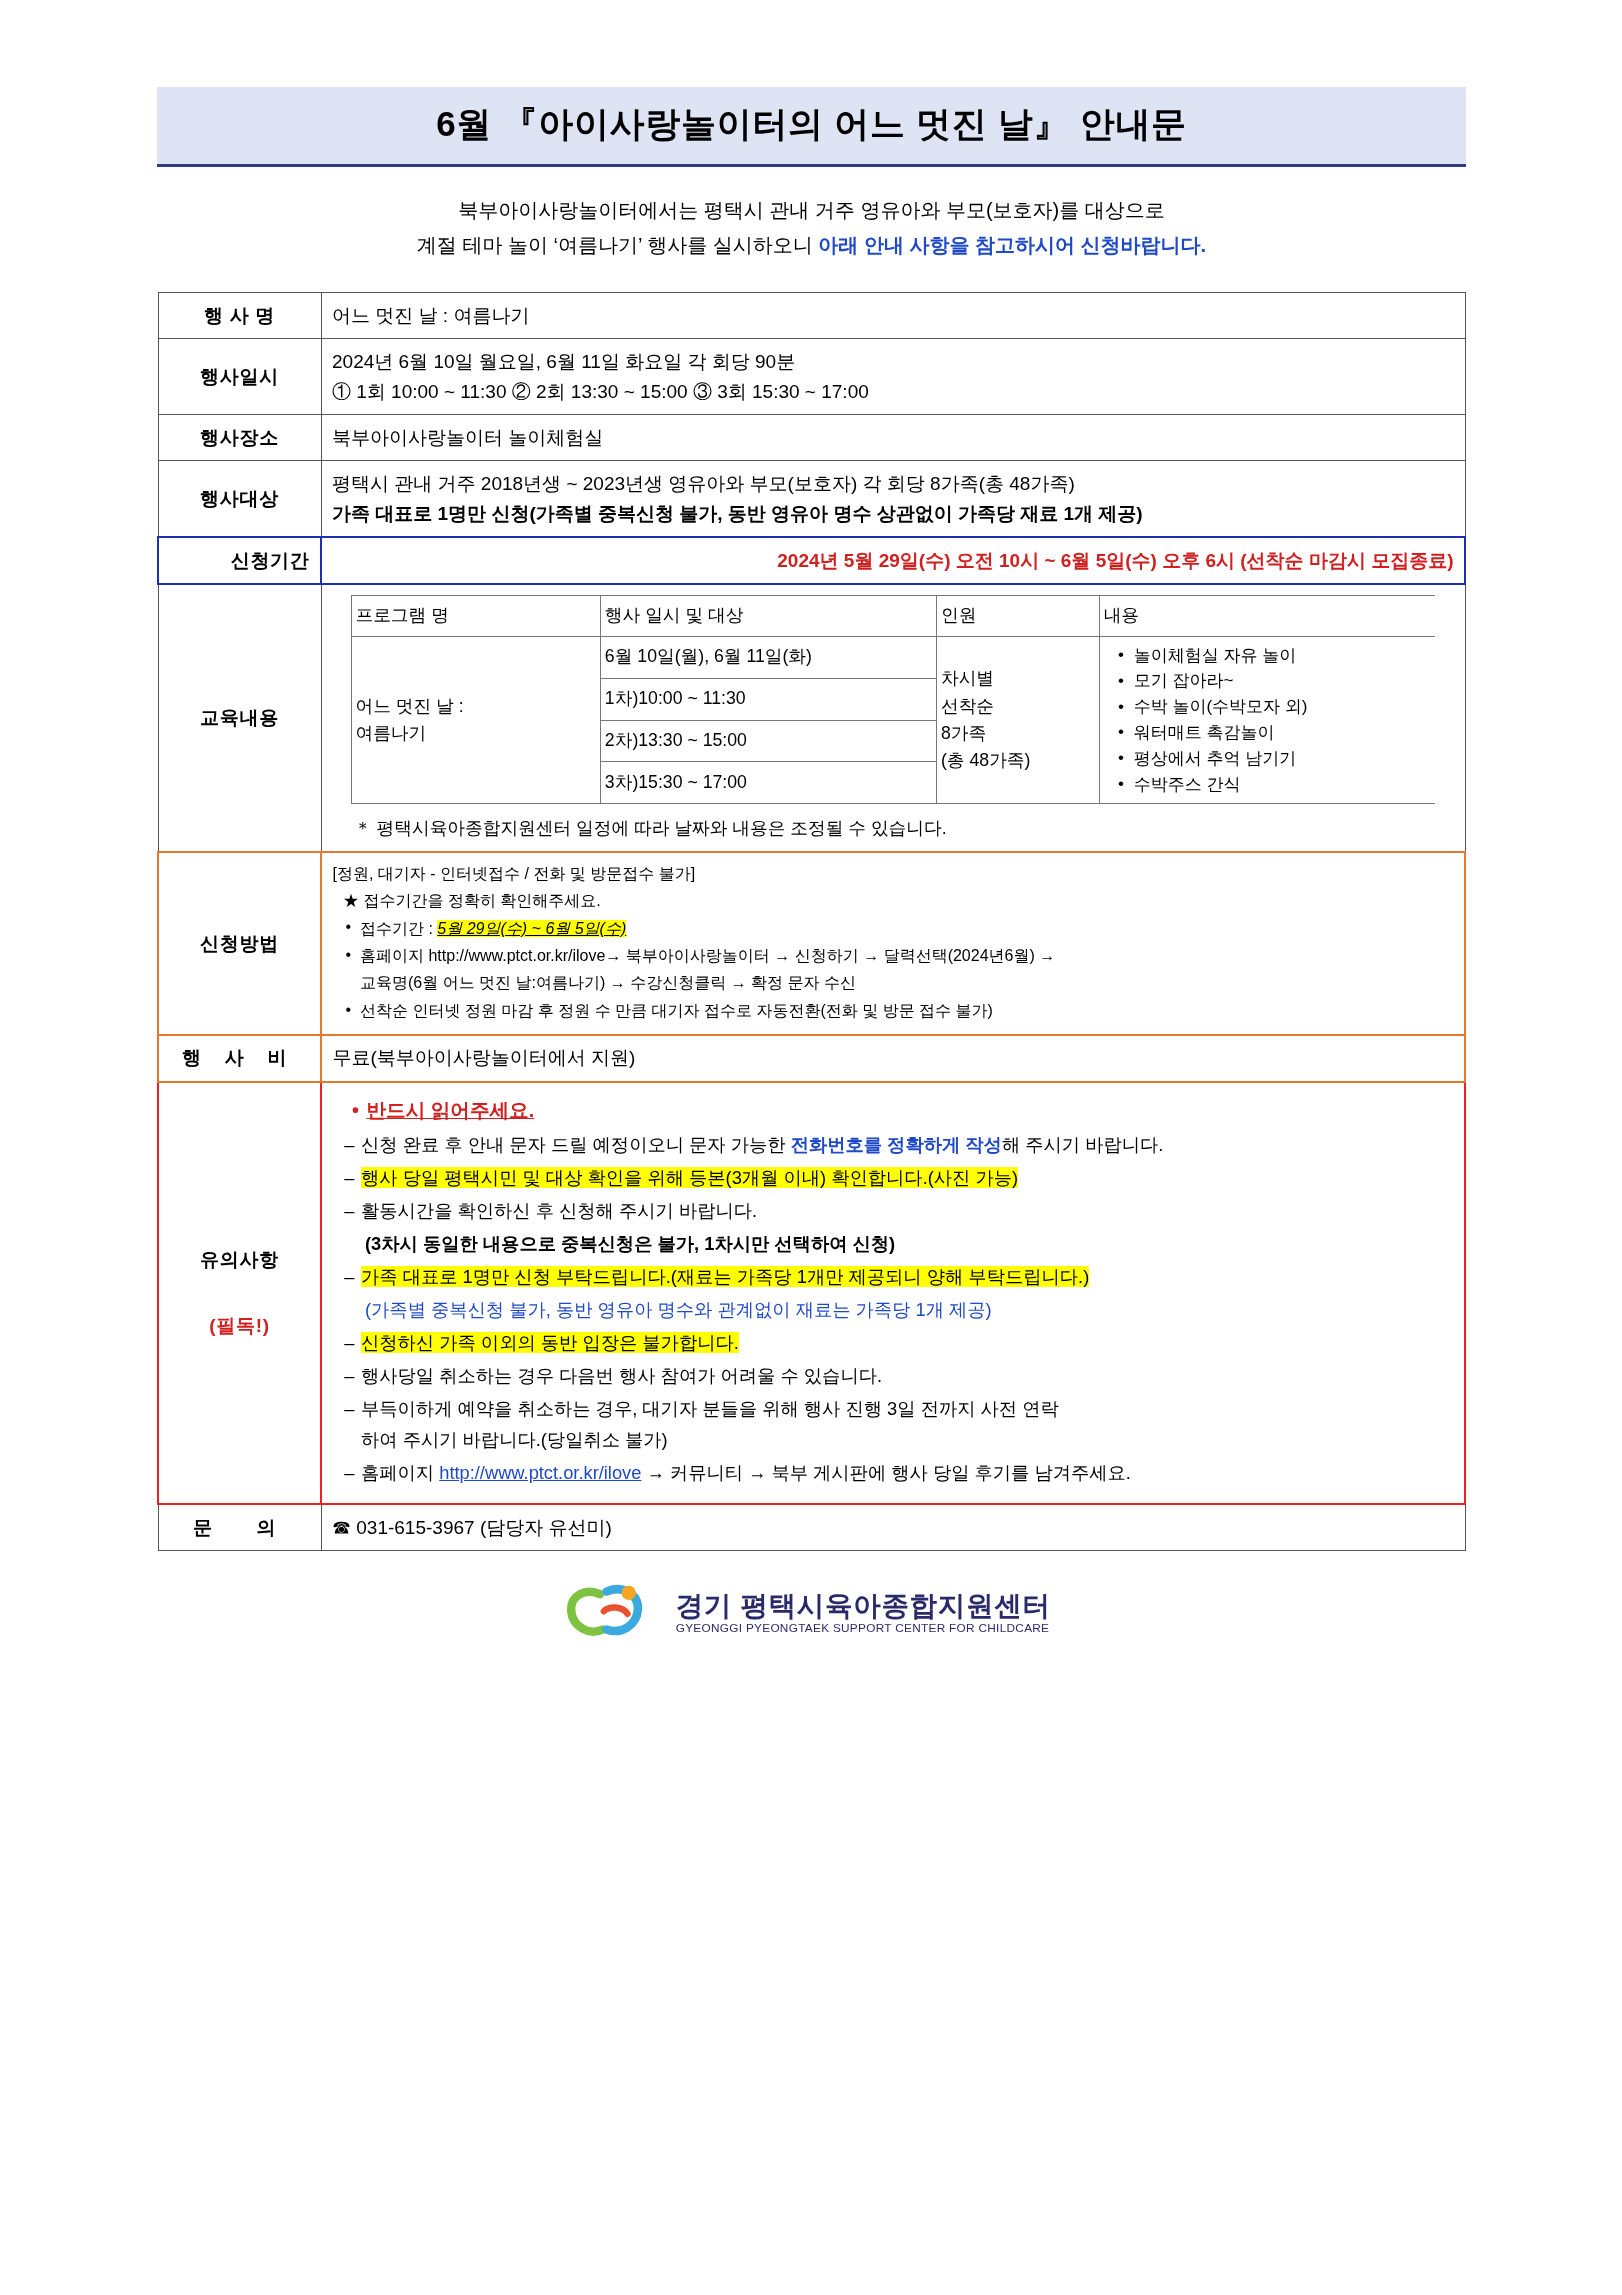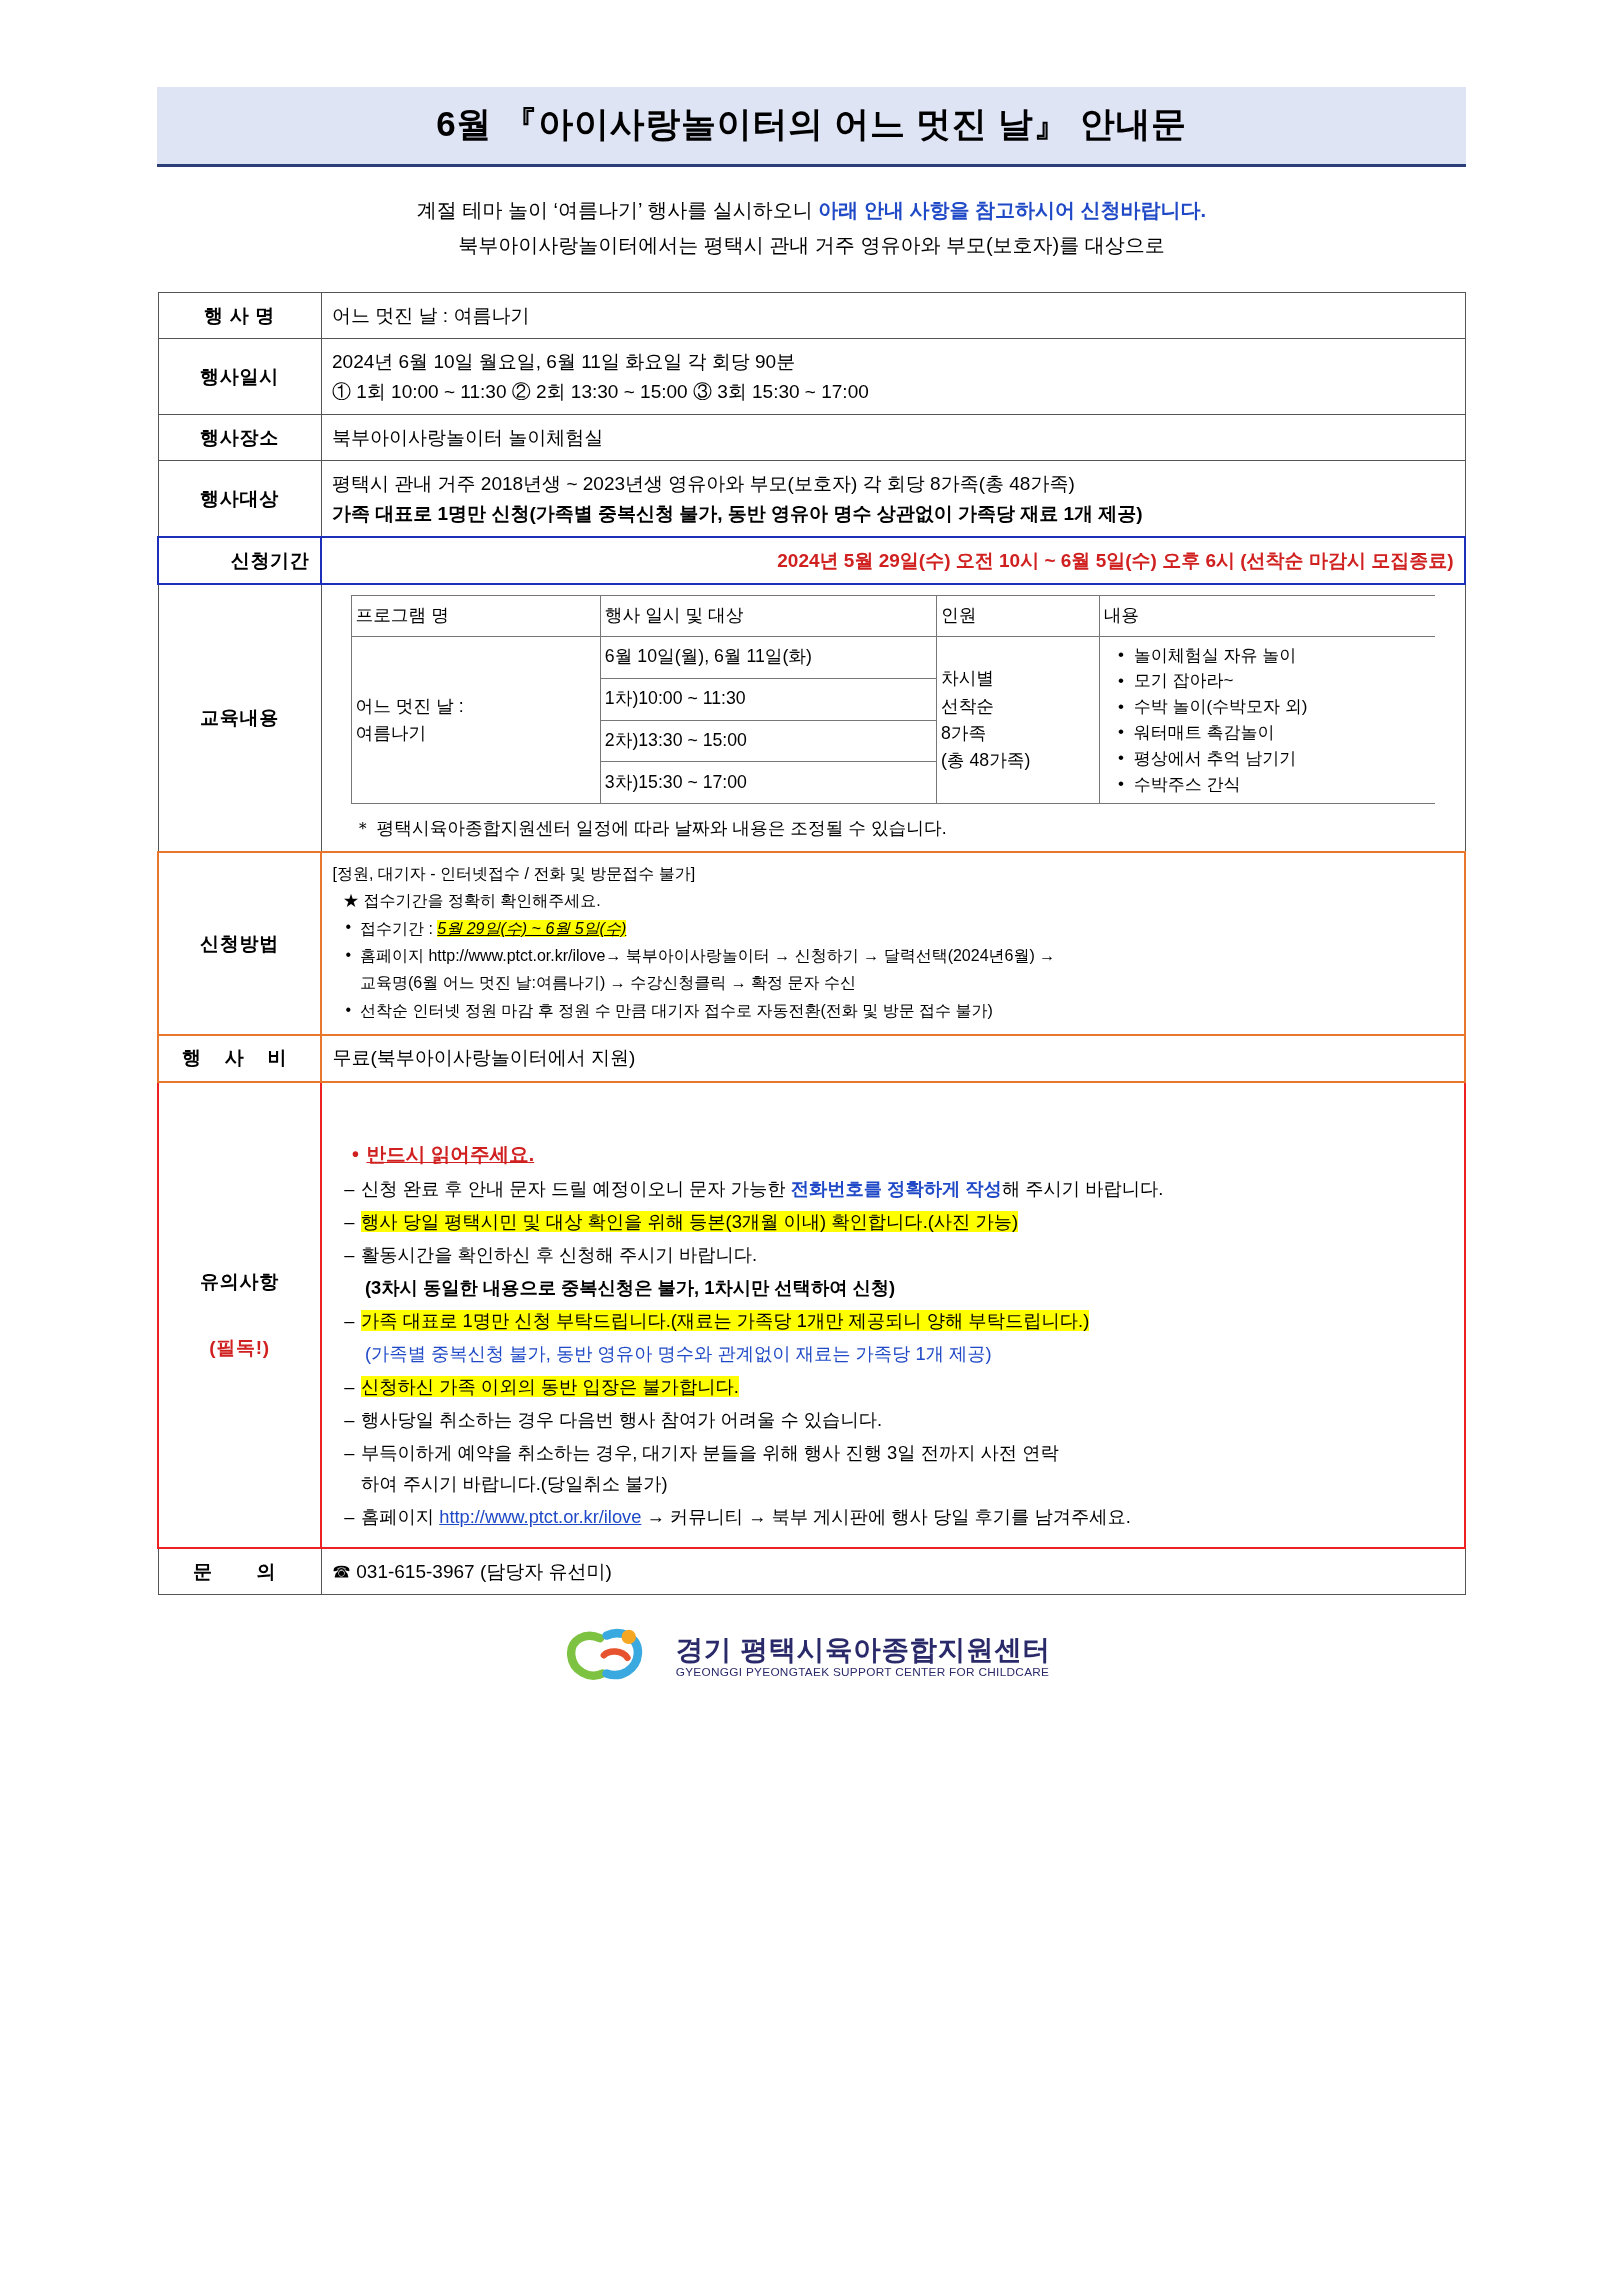"계절 테마 놀이 ‘여름나기’ 행사를" div { order: before "북부아이사랑놀이터에서는 평택시 관내 거주 영유아와" -> after "북부아이사랑놀이터에서는 평택시 관내 거주 영유아와" }
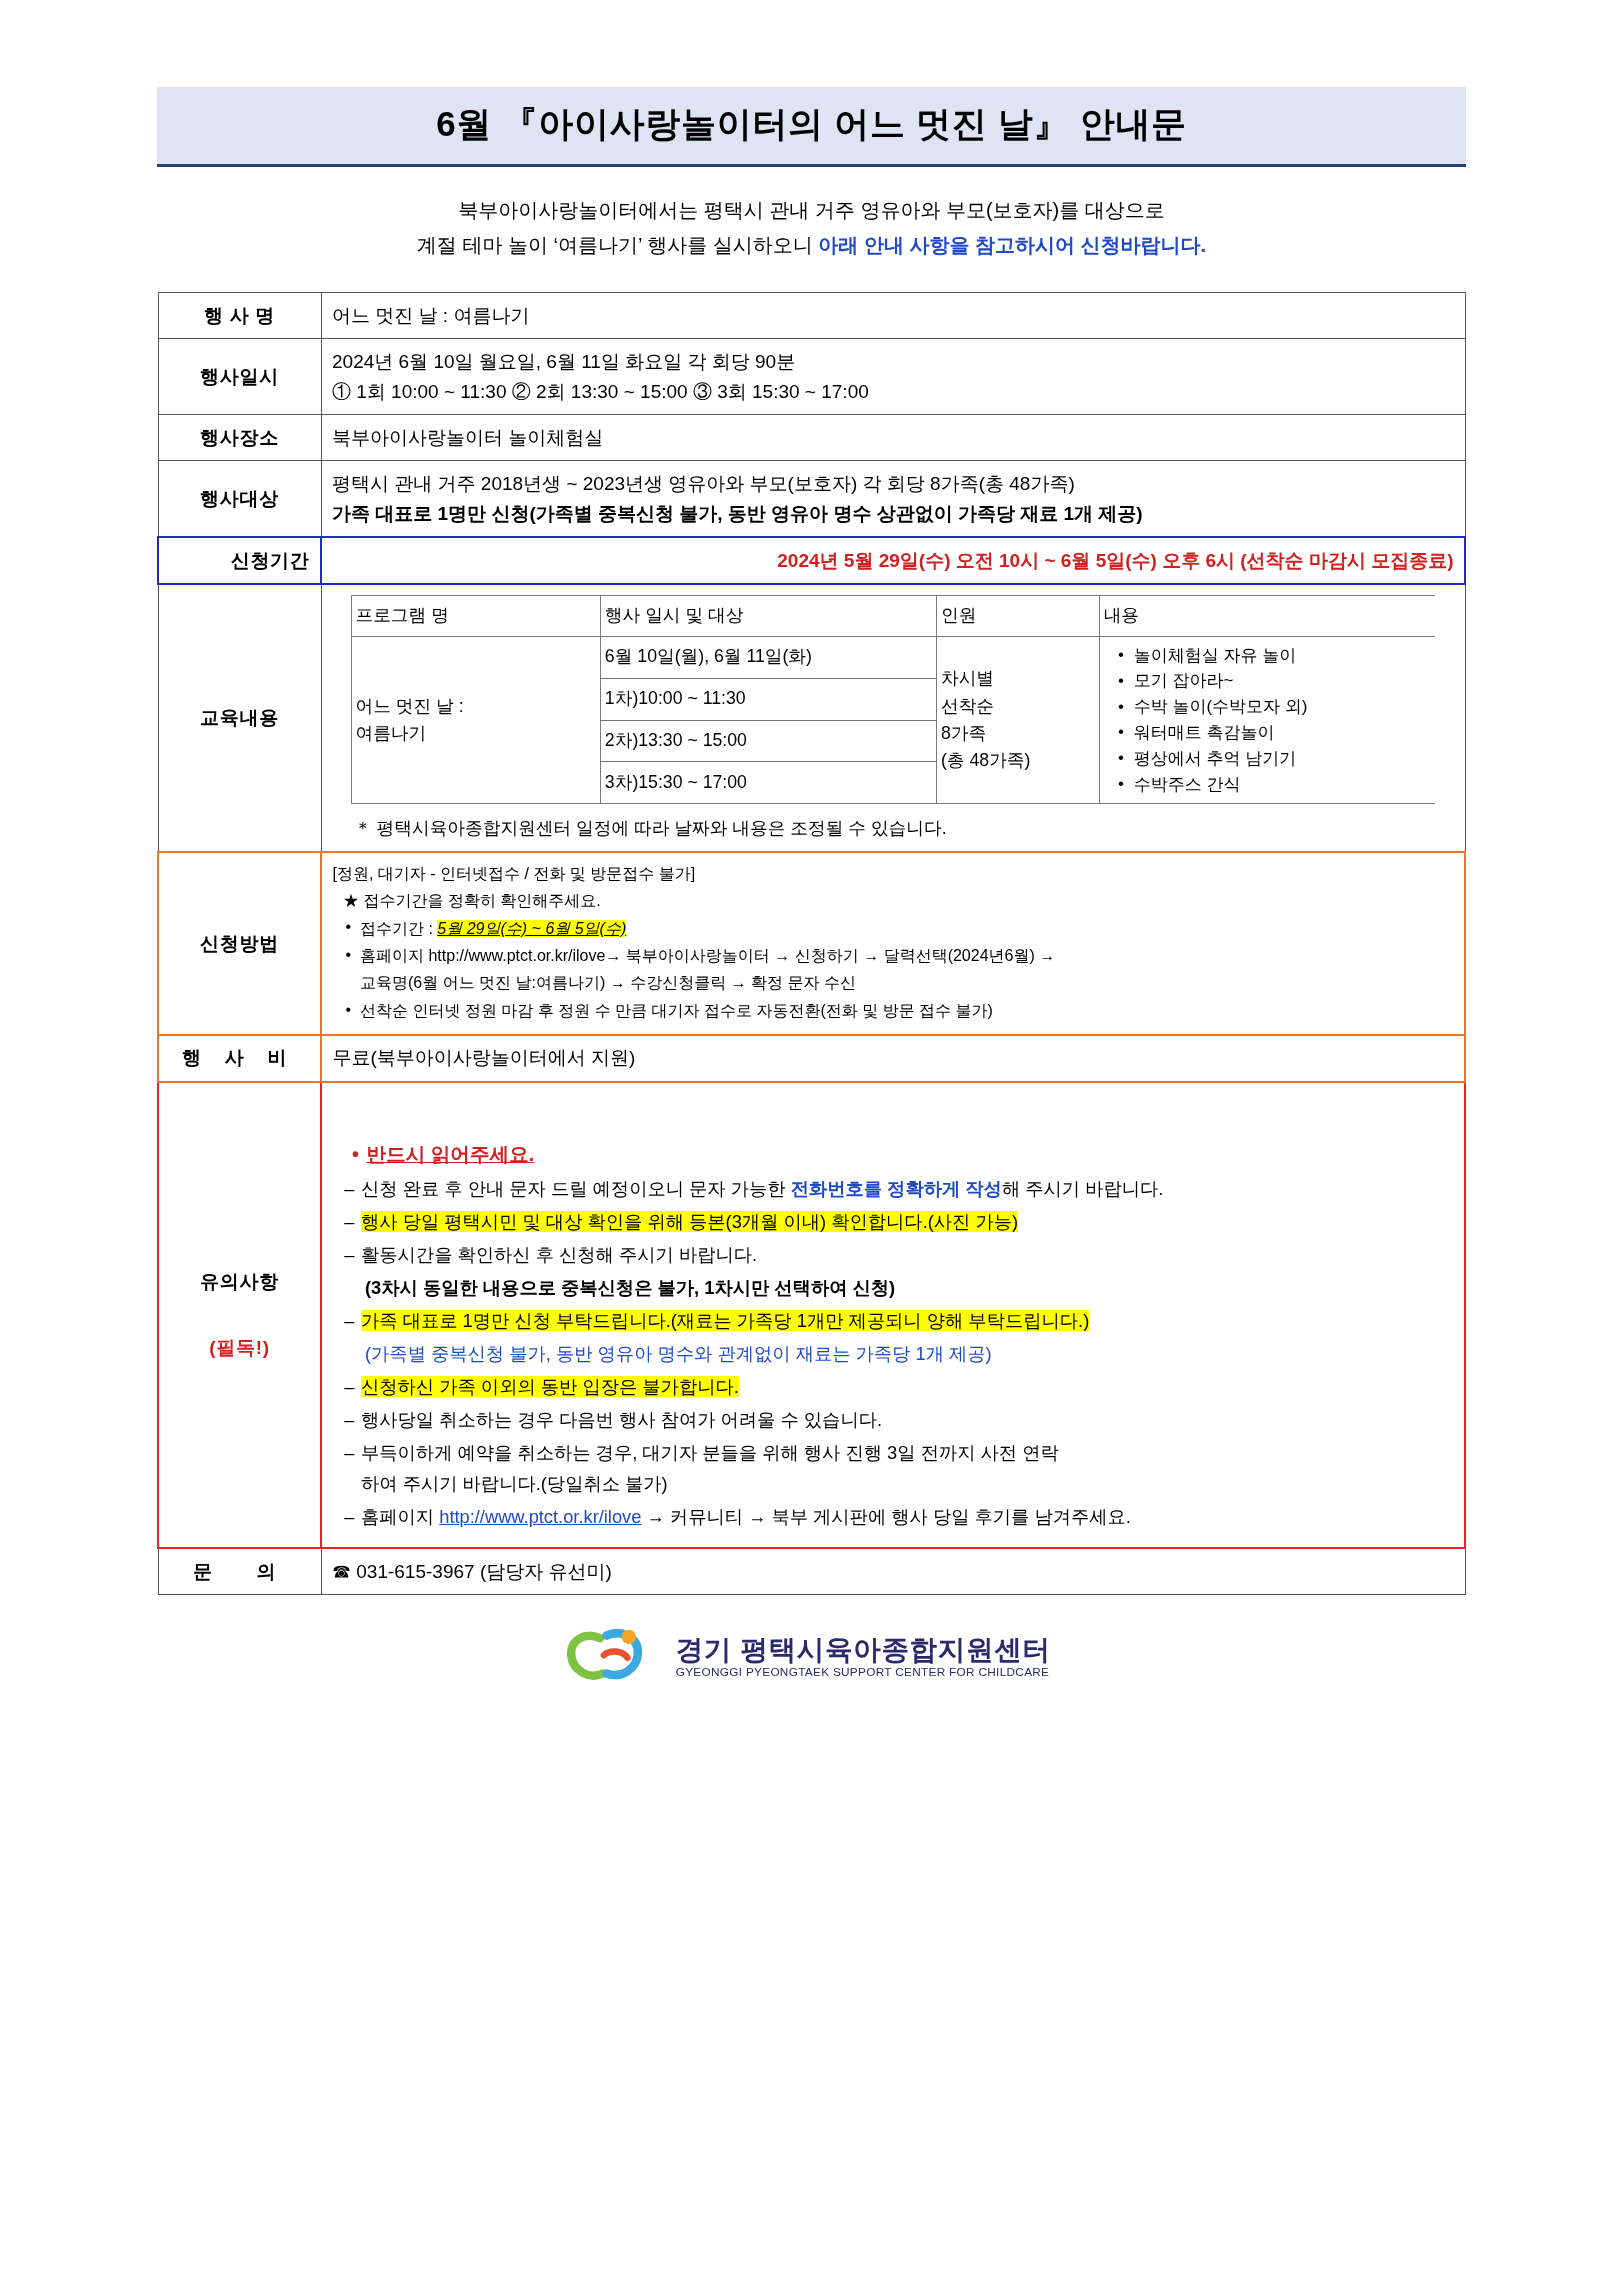"반드시 읽어주세요." .notice-body { margin-top: 44px -> none }
